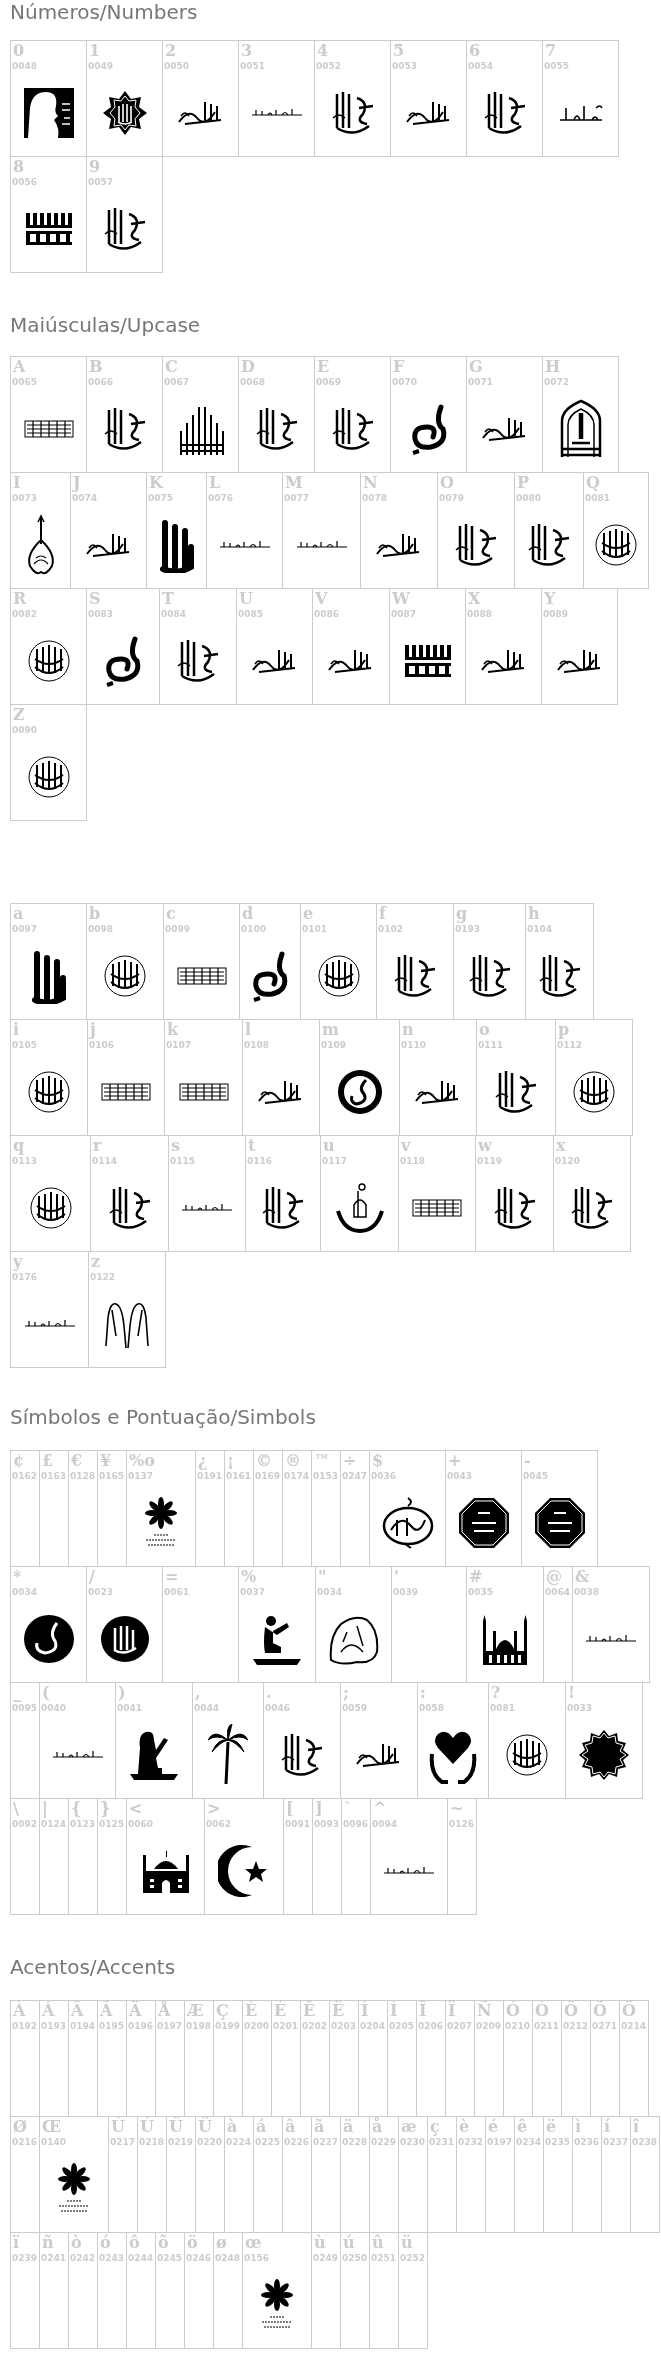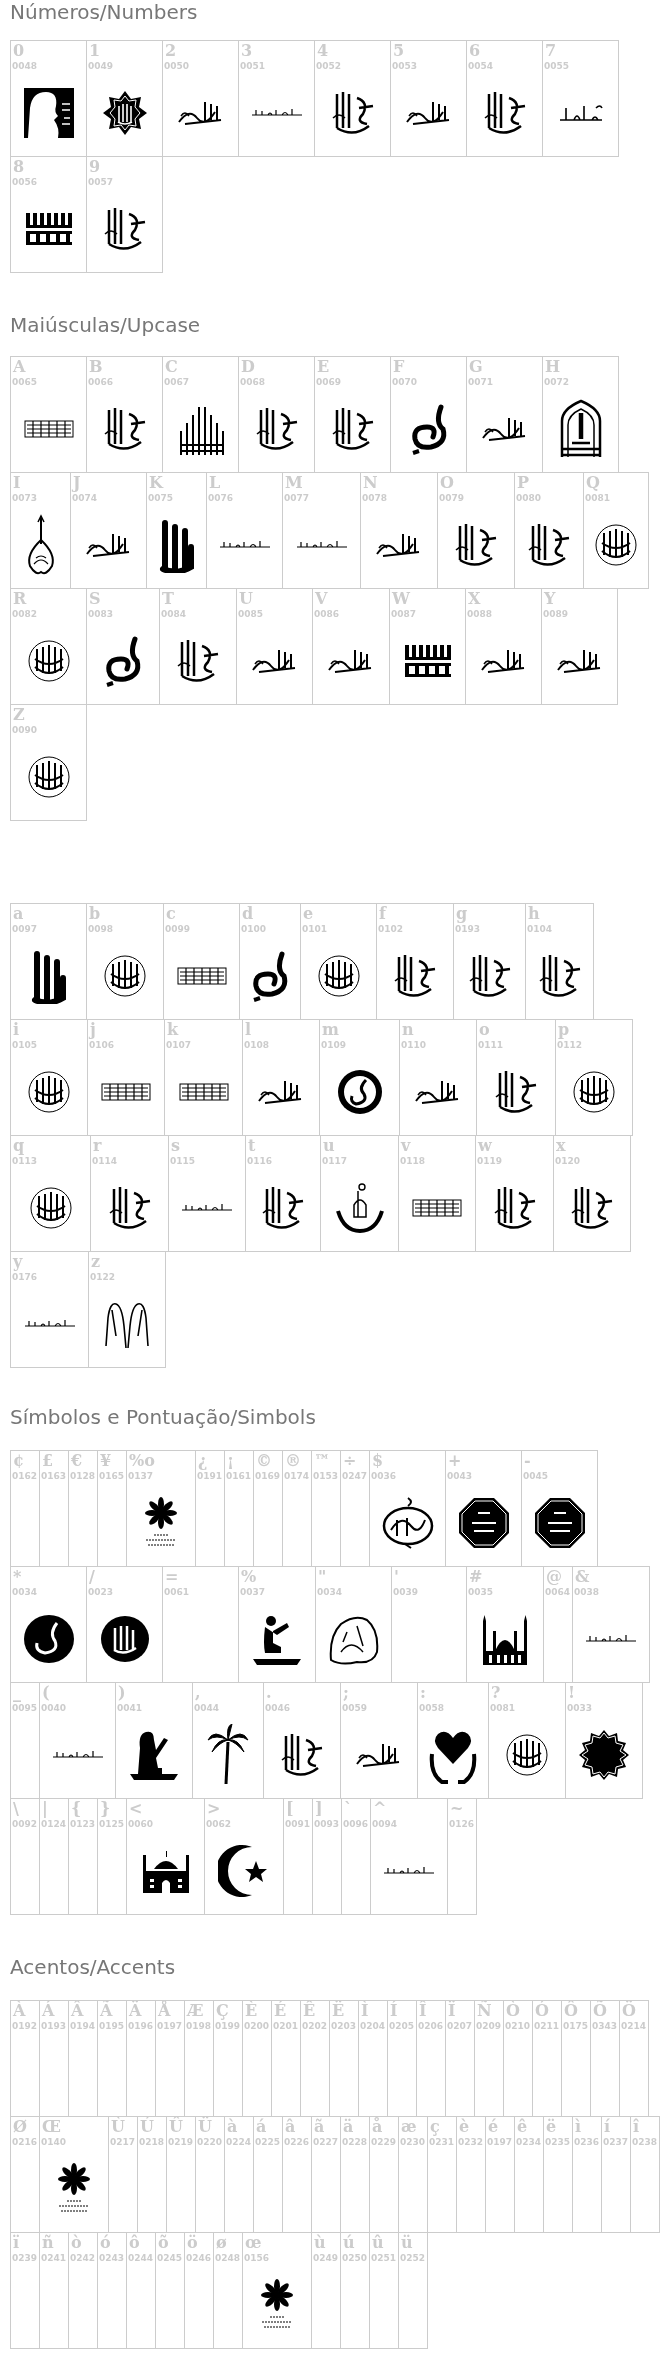"0175" span.code { text: 0175 -> 0212 }
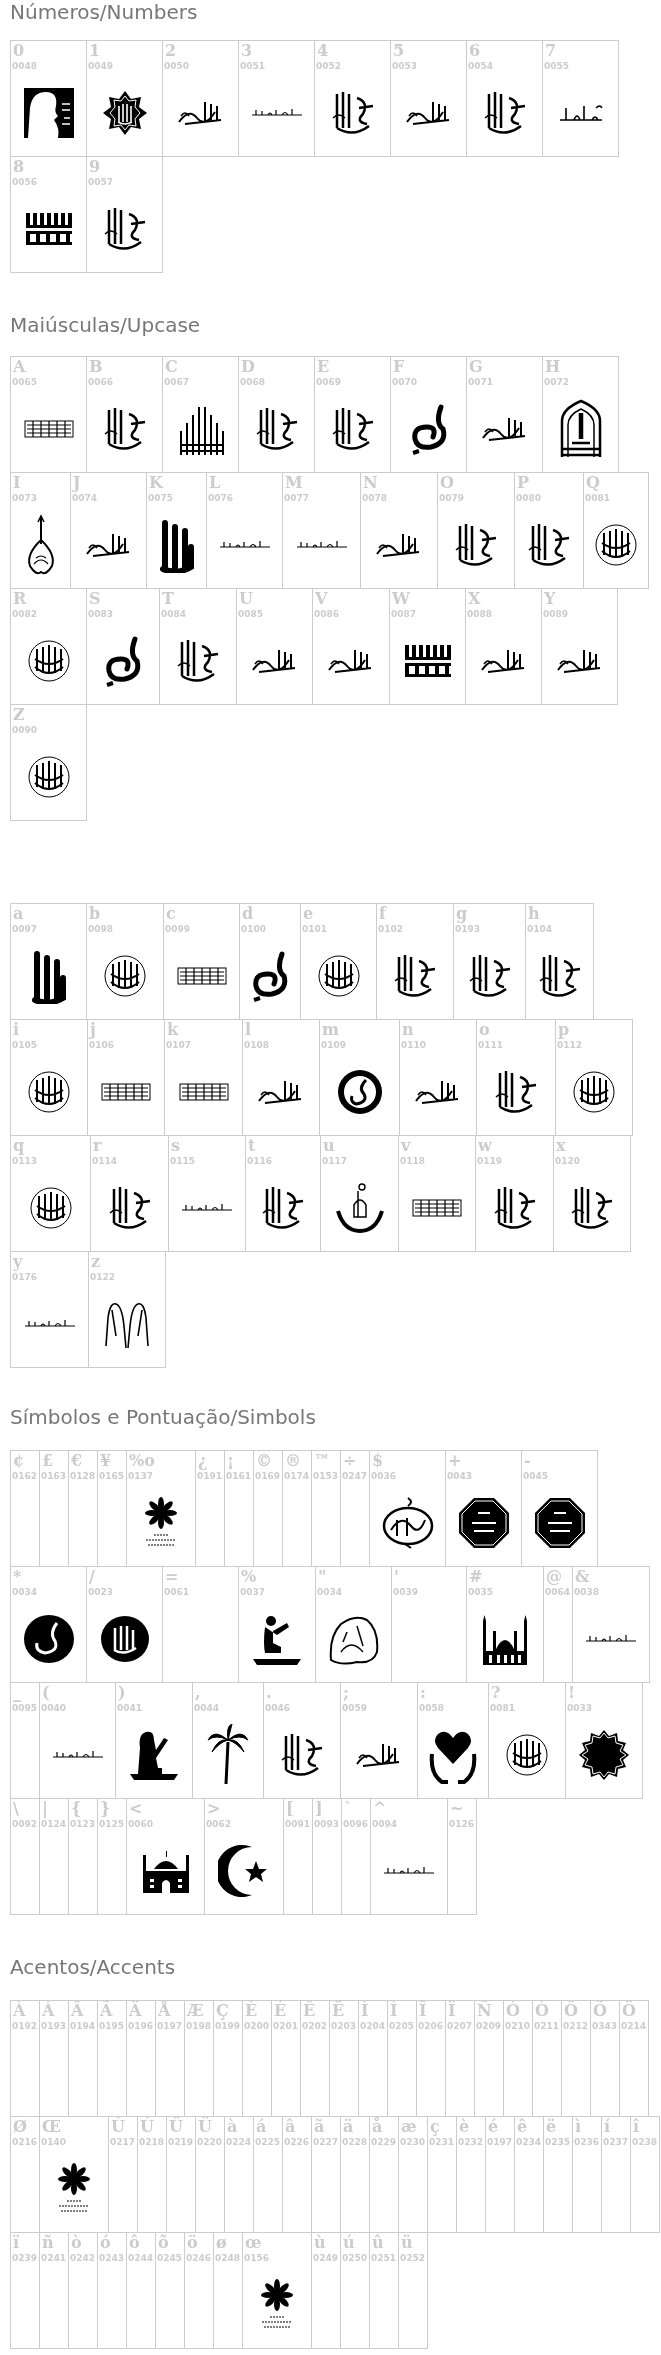"0343" span.code { text: 0343 -> 0271 }
